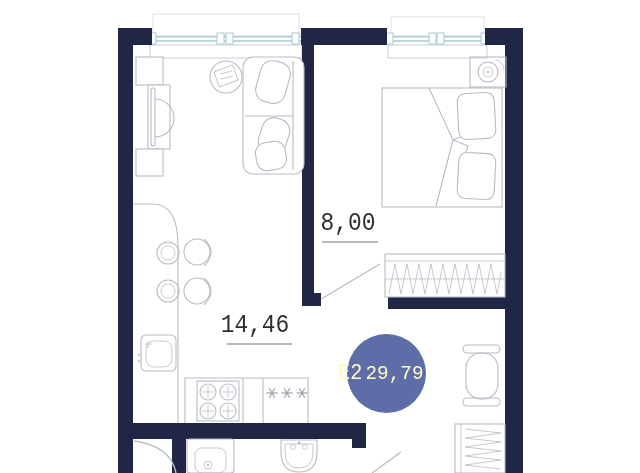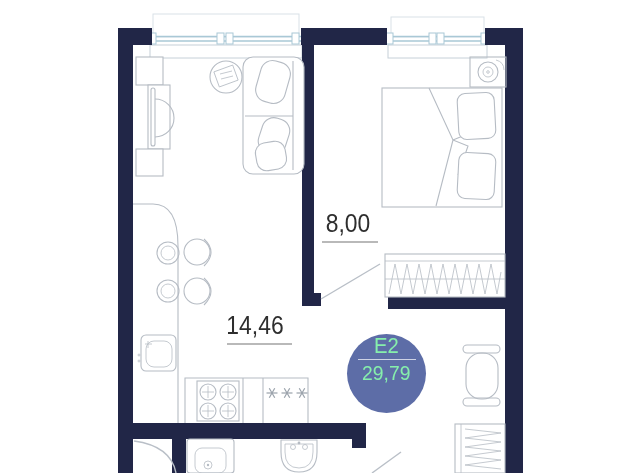"8,00" #stage { font-family: Liberation Sans, sans-serif -> Liberation Mono, monospace }
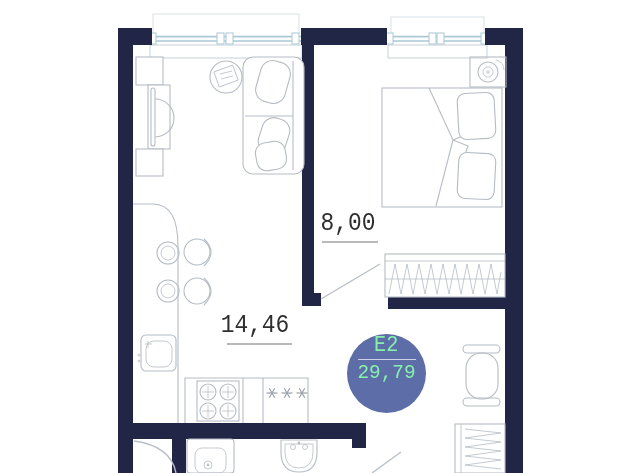"E2" .badge { color: #86efac -> #fef9c3; flex-direction: column -> row; justify-content: flex-start -> flex-end }
